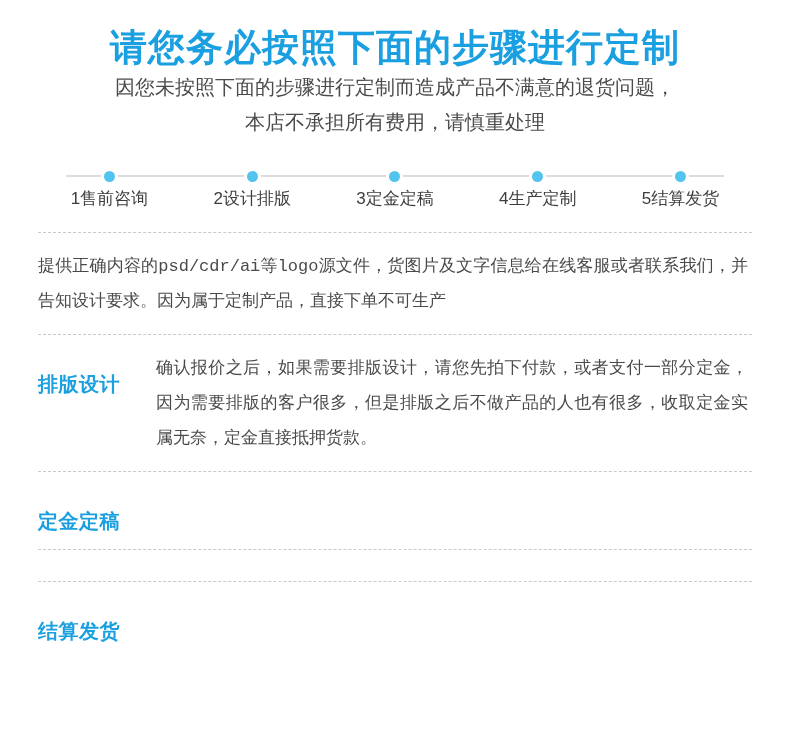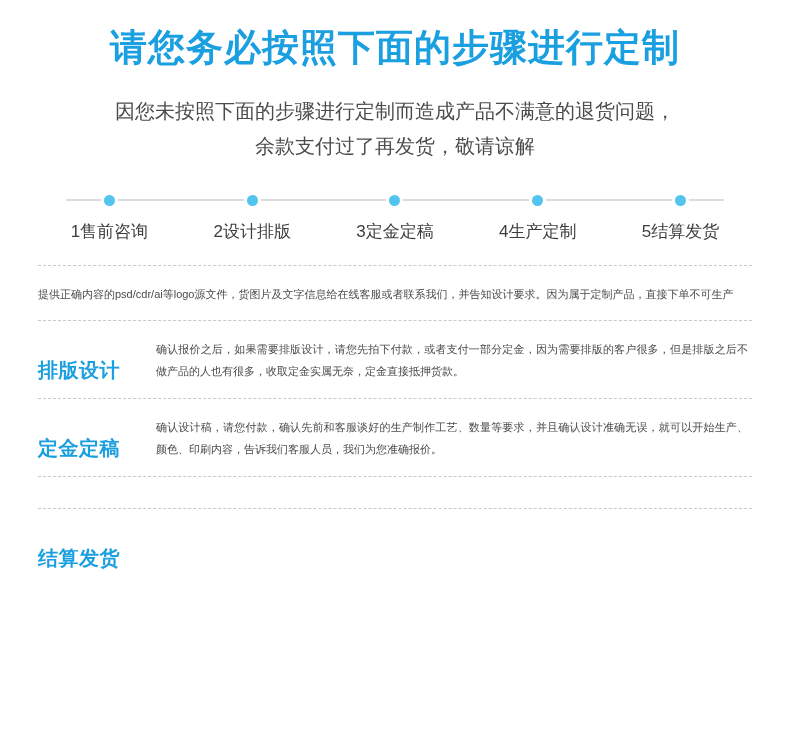"因您未按照下面的步骤进行定制而造成产品不满意的退货问题，" .subtitle { margin-top: 24px -> 0 }
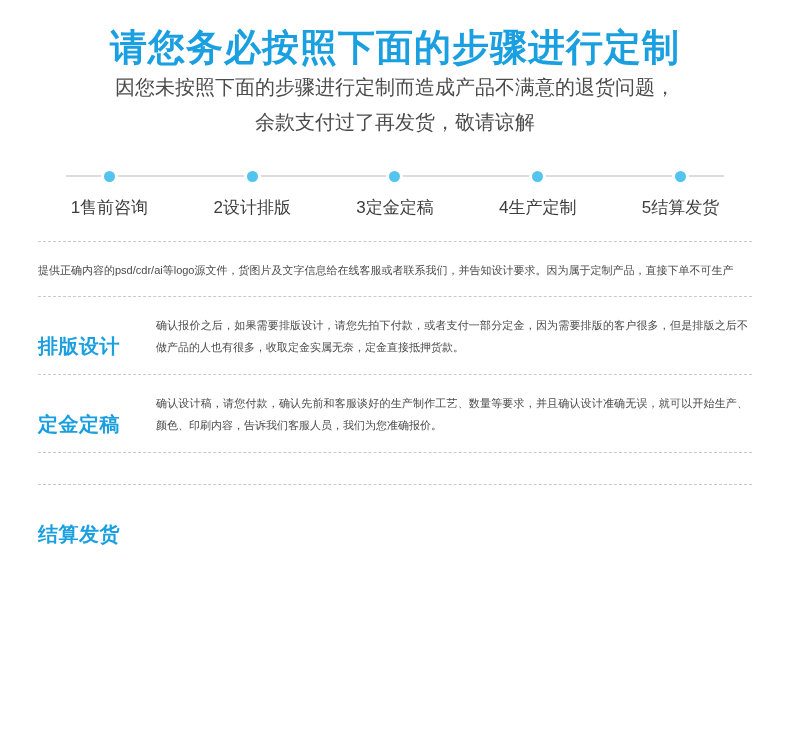"余款支付过了再发货，敬请谅解" div { text: 余款支付过了再发货，敬请谅解 -> 本店不承担所有费用，请慎重处理 }
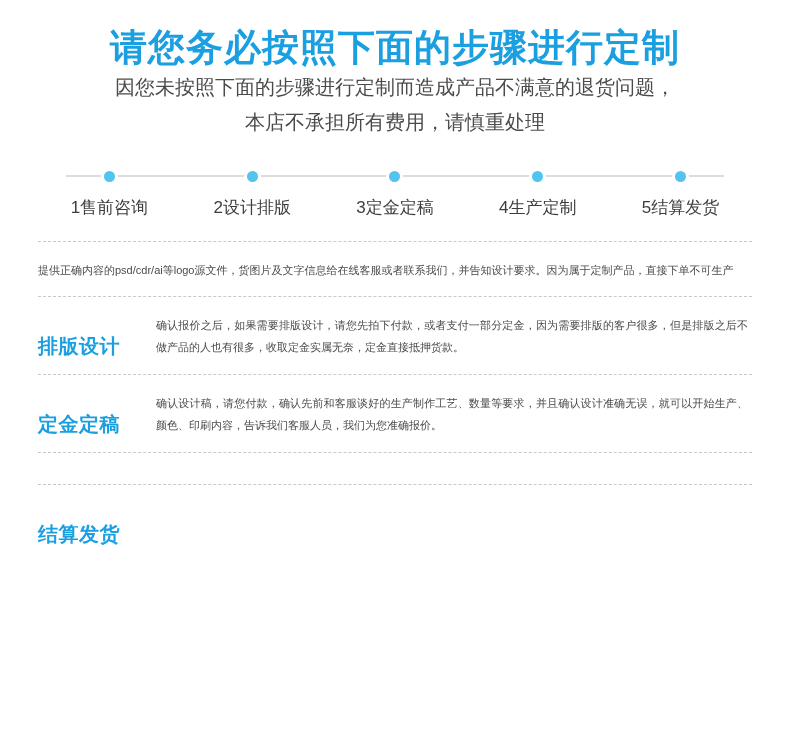"1售前咨询" .step-labels { margin-top: 10px -> 1px }
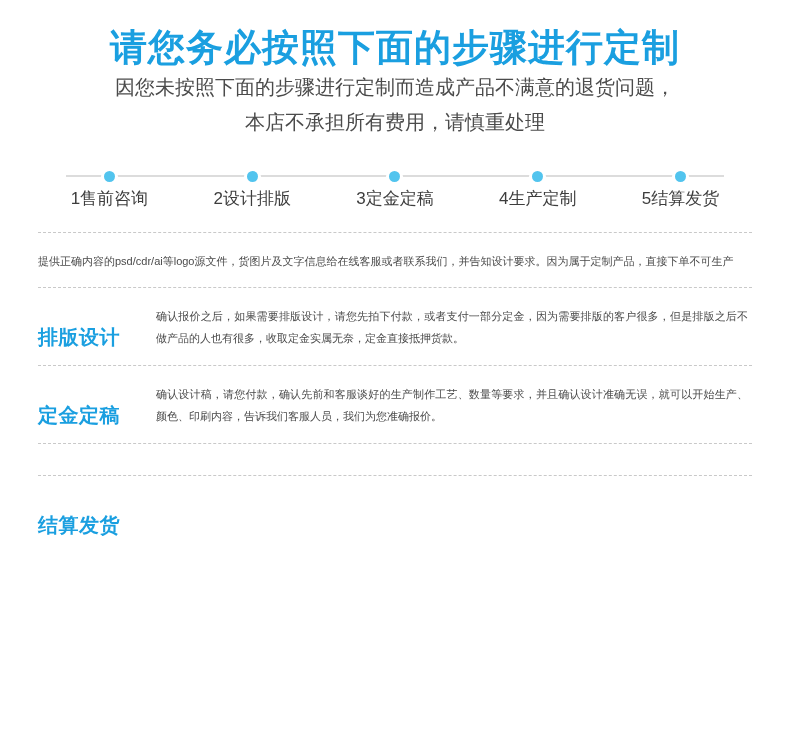"提供正确内容的psd/cdr/ai等logo源文件，货图片及文字信息给在线客服或" .row-body { font-family: none -> Liberation Mono, monospace; font-size: 11px -> 17px }
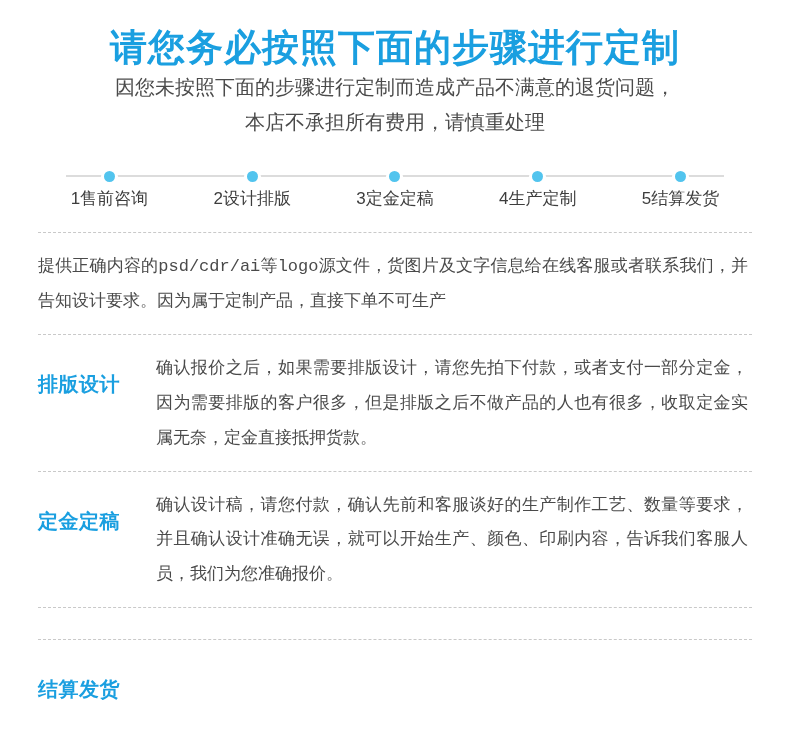"确认设计稿，请您付款，确认先前和客服谈好的生产制作工艺、数量等要求，并且确认设计" div.row-body { html: <div>确认设计稿，请您付款，确认先前和客服谈好的生产制作工艺、数量等要求，并且确认设计准确无误，就可以开始生产、颜色、印刷内容，告诉我们客服人员，我们为您准确报价。</div> -> none }
